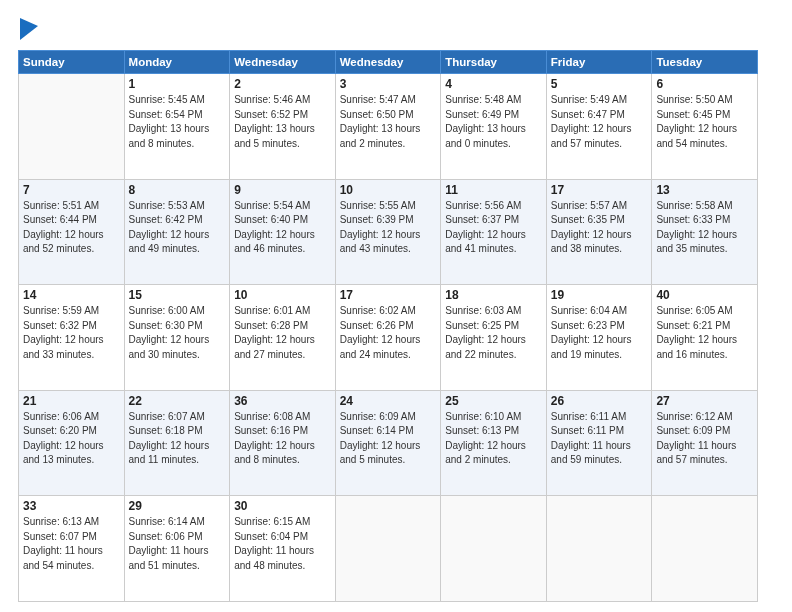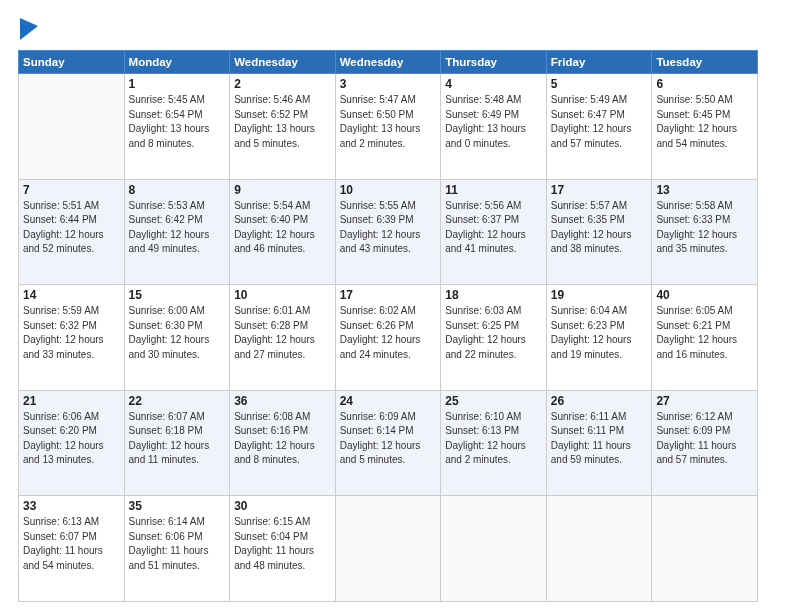"35" span.day-number { text: 35 -> 29 }
